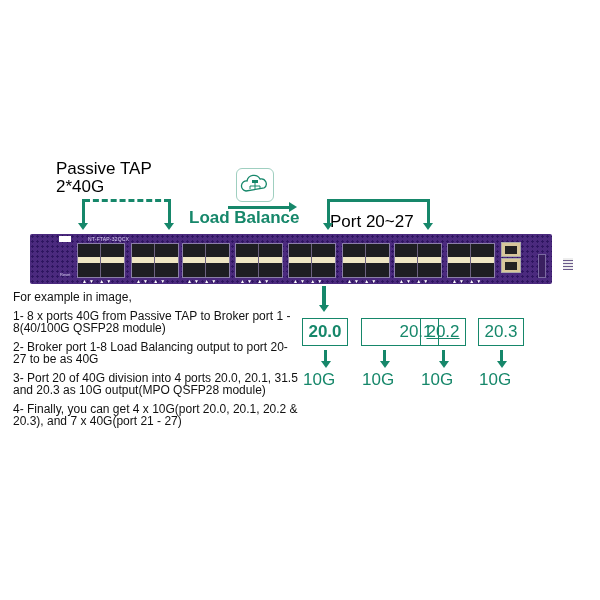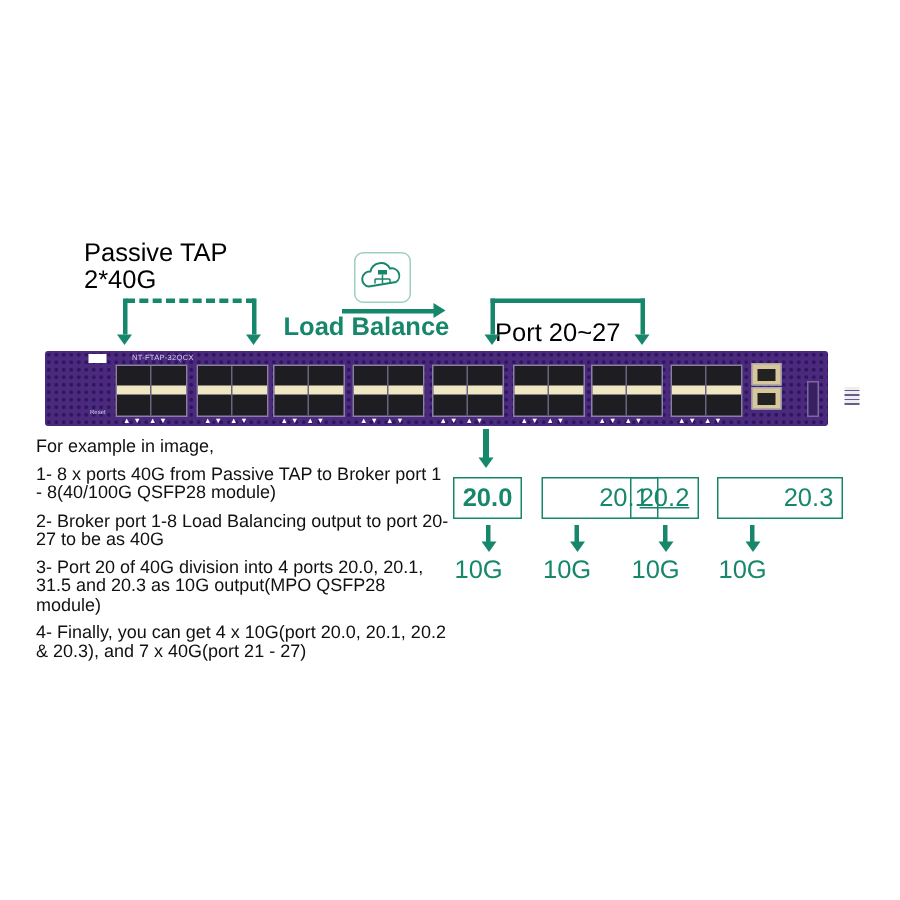"For example in image," .notes p { margin: 0 0 6px 13px -> 0 0 6px 2px }
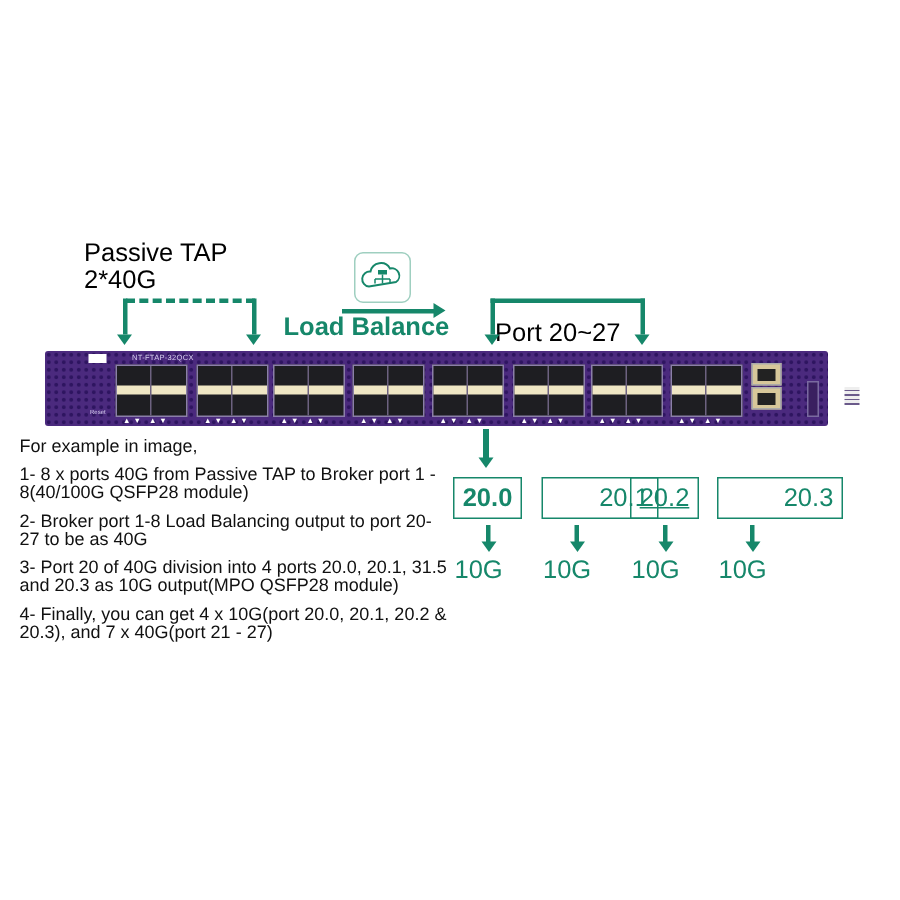"20.3" div.subbox { padding-left: 38px -> none }
